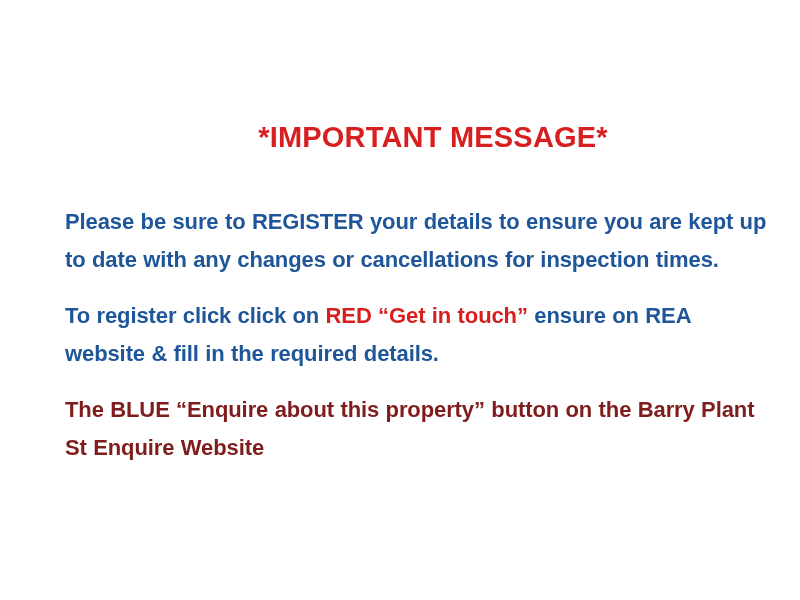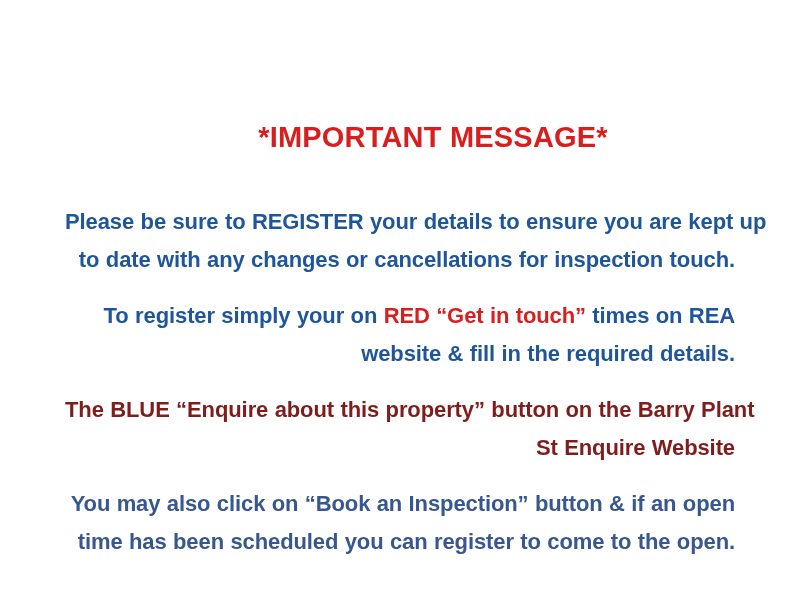"Please be sure to REGISTER" .para { text-align: right -> none }
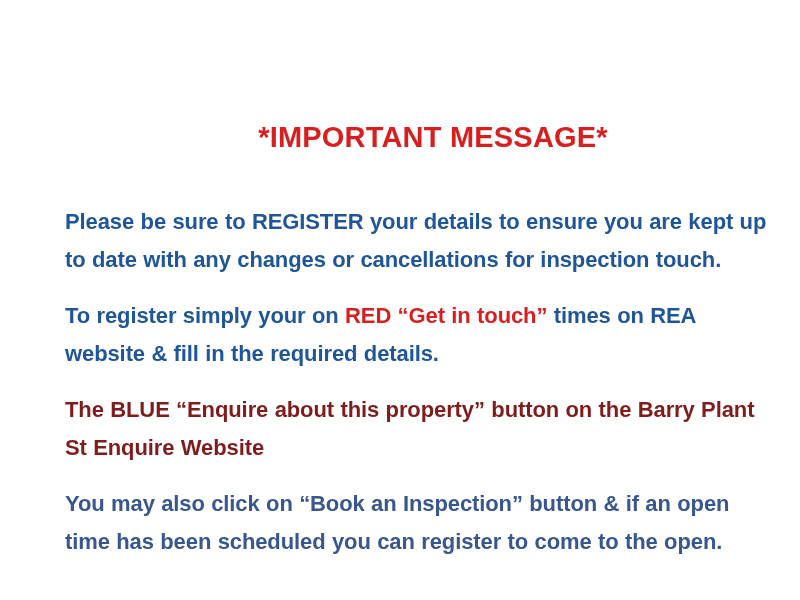"to date with any changes" span.line { text: touch -> times }
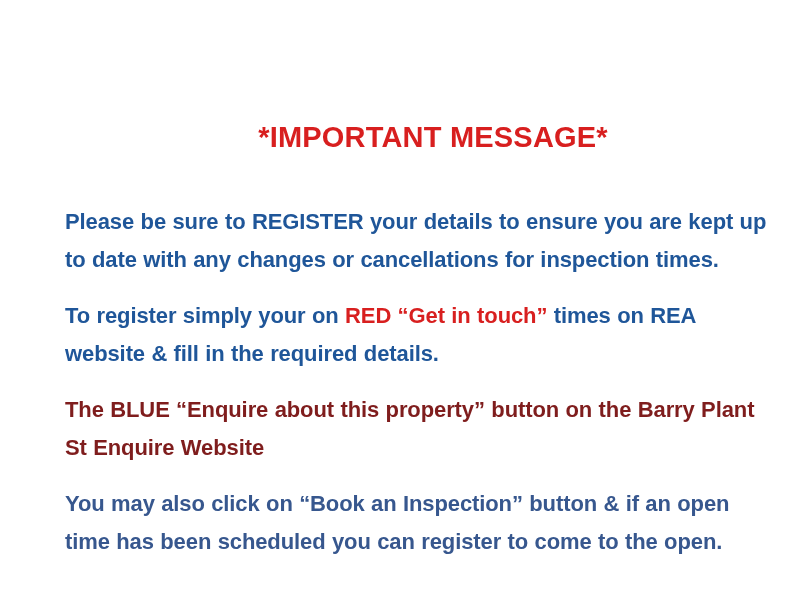"To register simply your on" span { text: simply your -> click click }
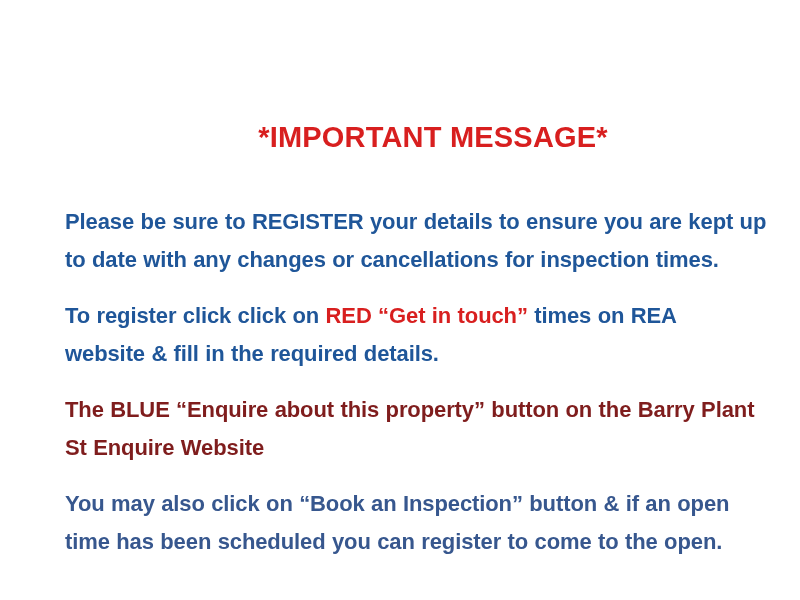"times on REA" span { text: times -> ensure }
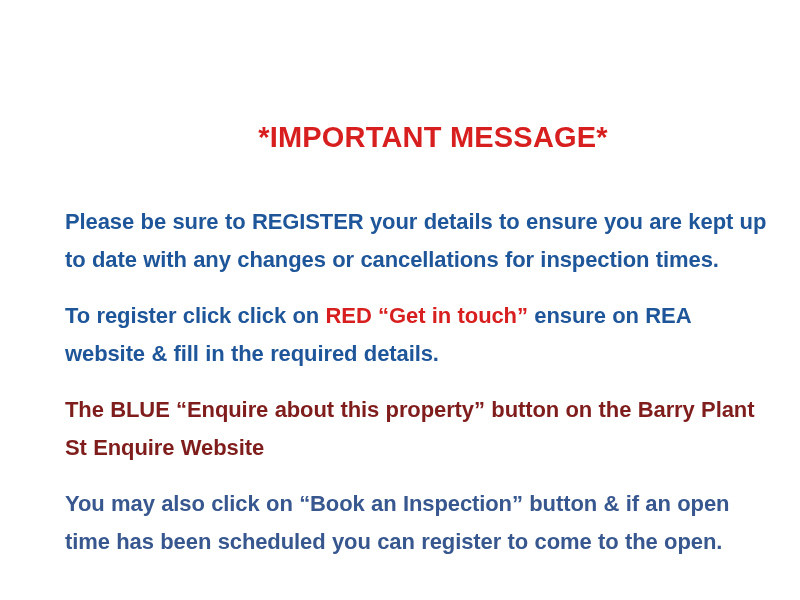"You may also click on" p.para { html: <p> <span>You may also click on “Book an Inspection” button &amp; if an open</span> <span>time has been scheduled you can register to come to the open.</span> </p> -> none }
